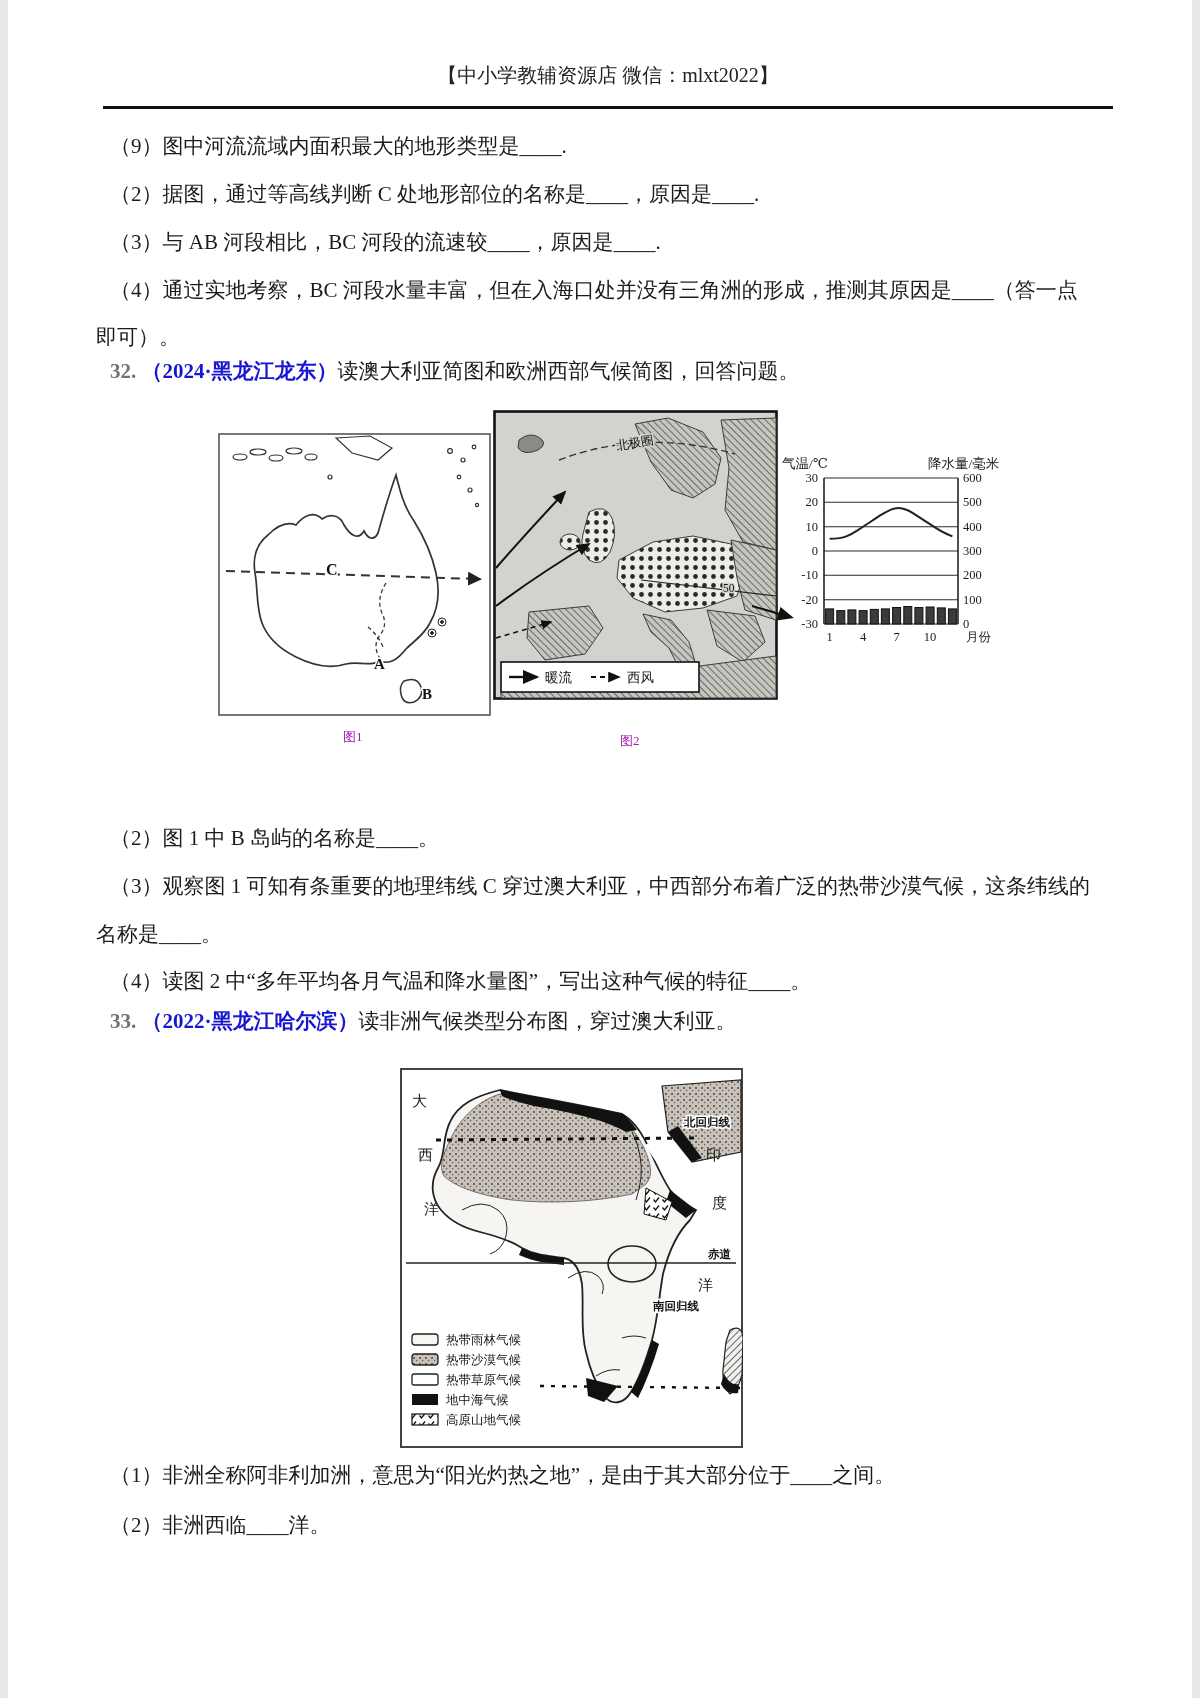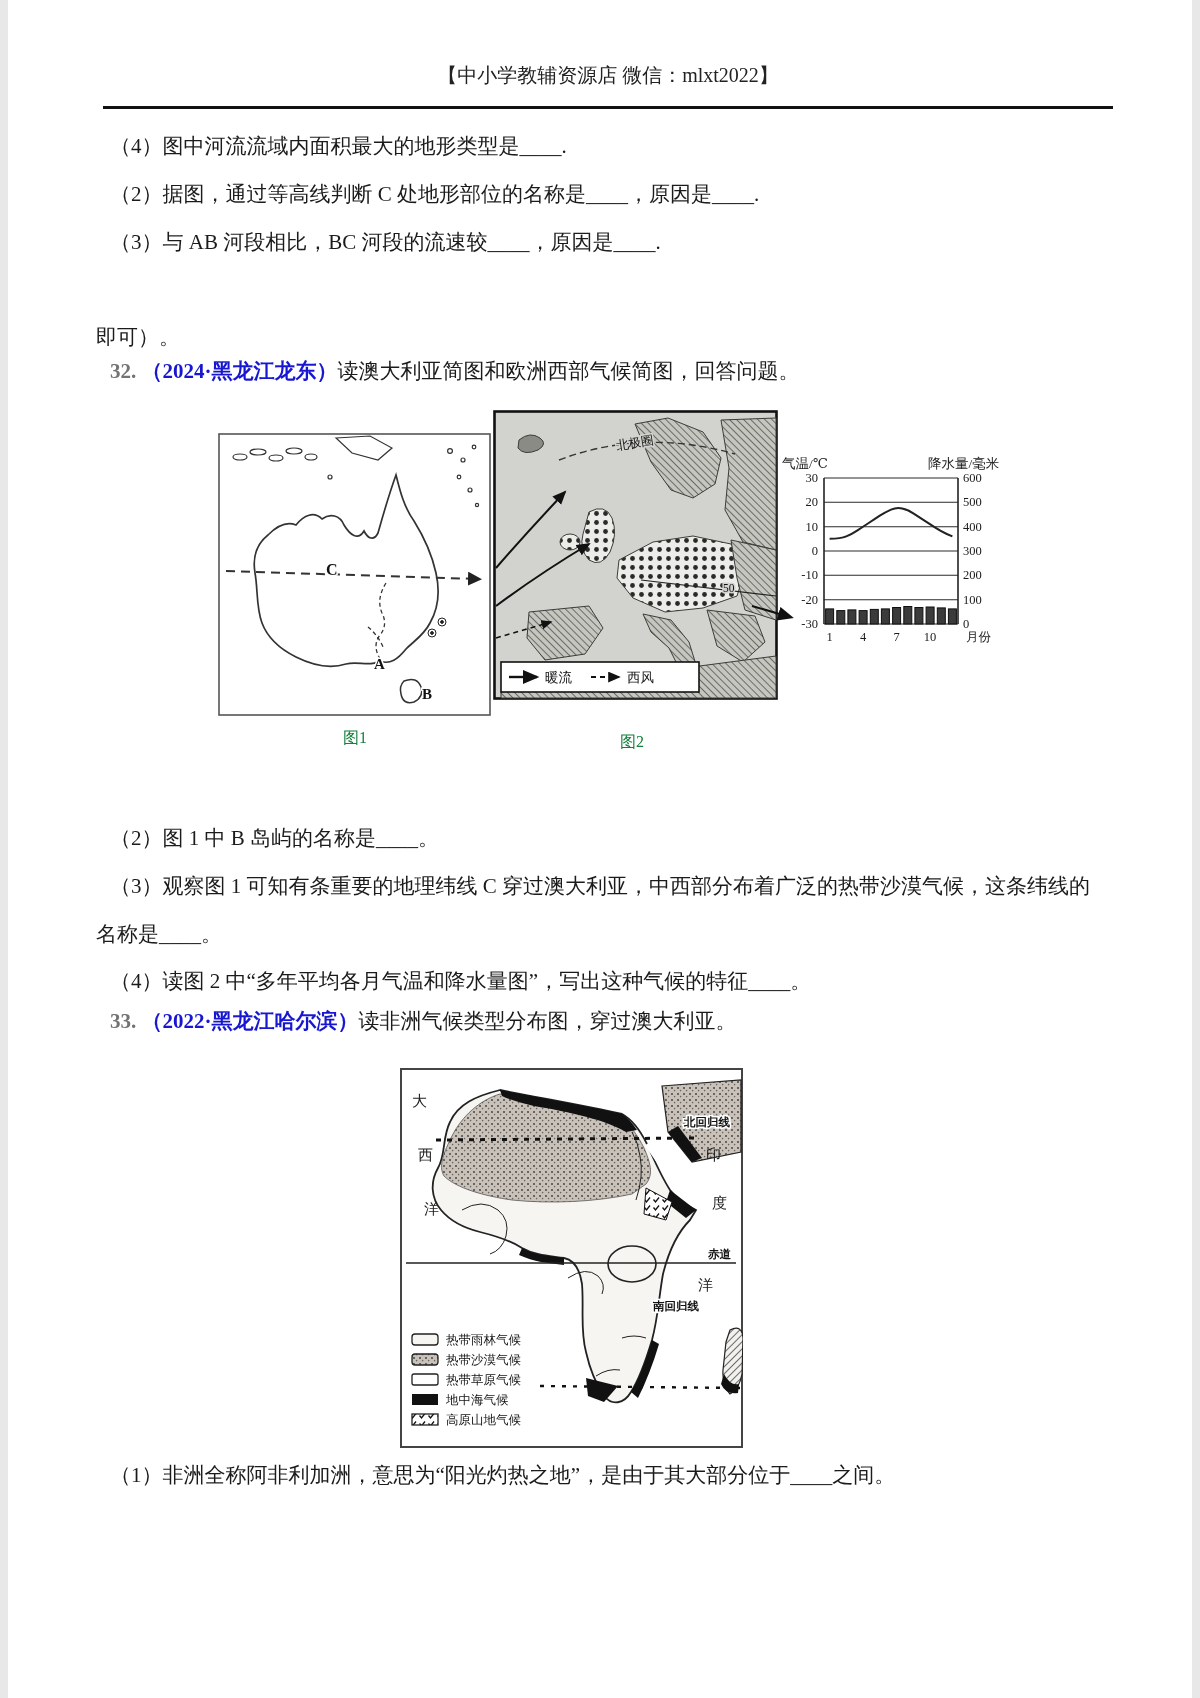"（4）图中河流流域内面积最大的地形类型是____." div.line { text: 4 -> 9 }
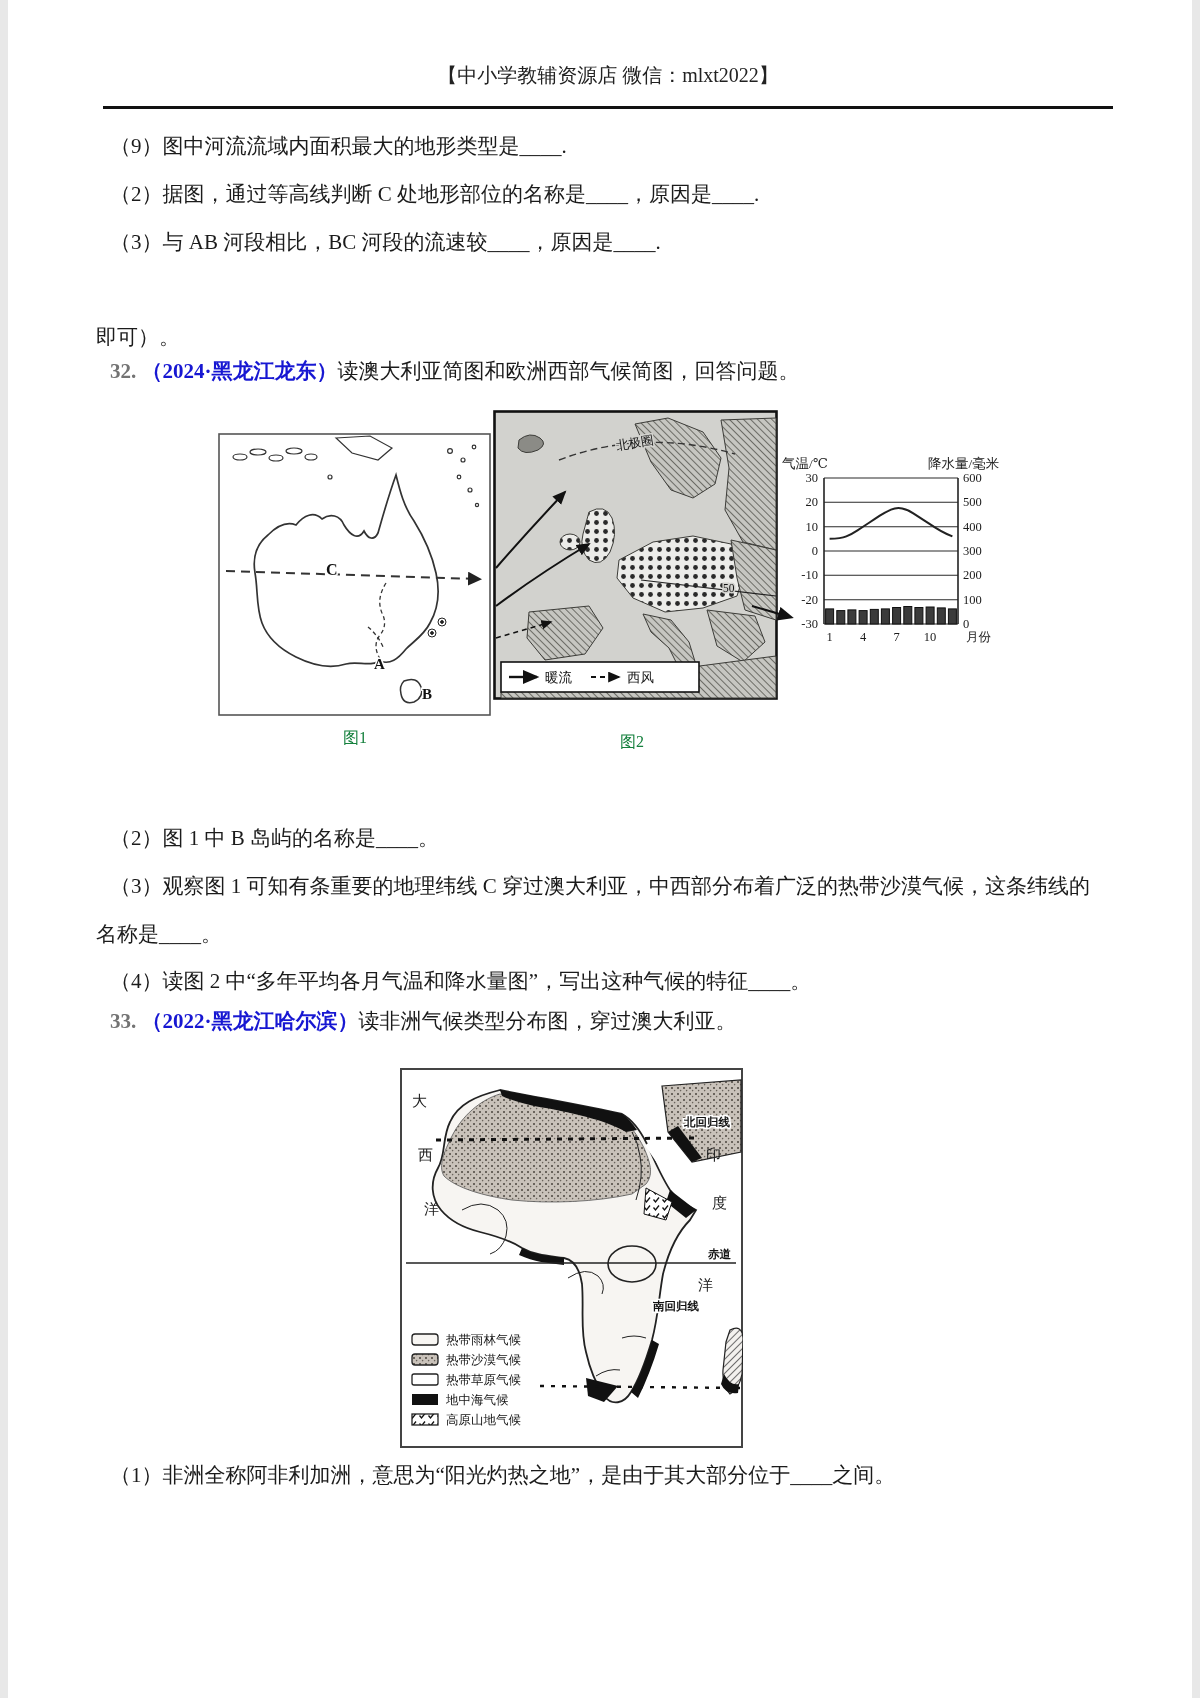"（4）通过实地考察，BC" div.line { html: none -> <div>（4）通过实地考察，BC 河段水量丰富，但在入海口处并没有三角洲的形成，推测其原因是____（答一点</div> }
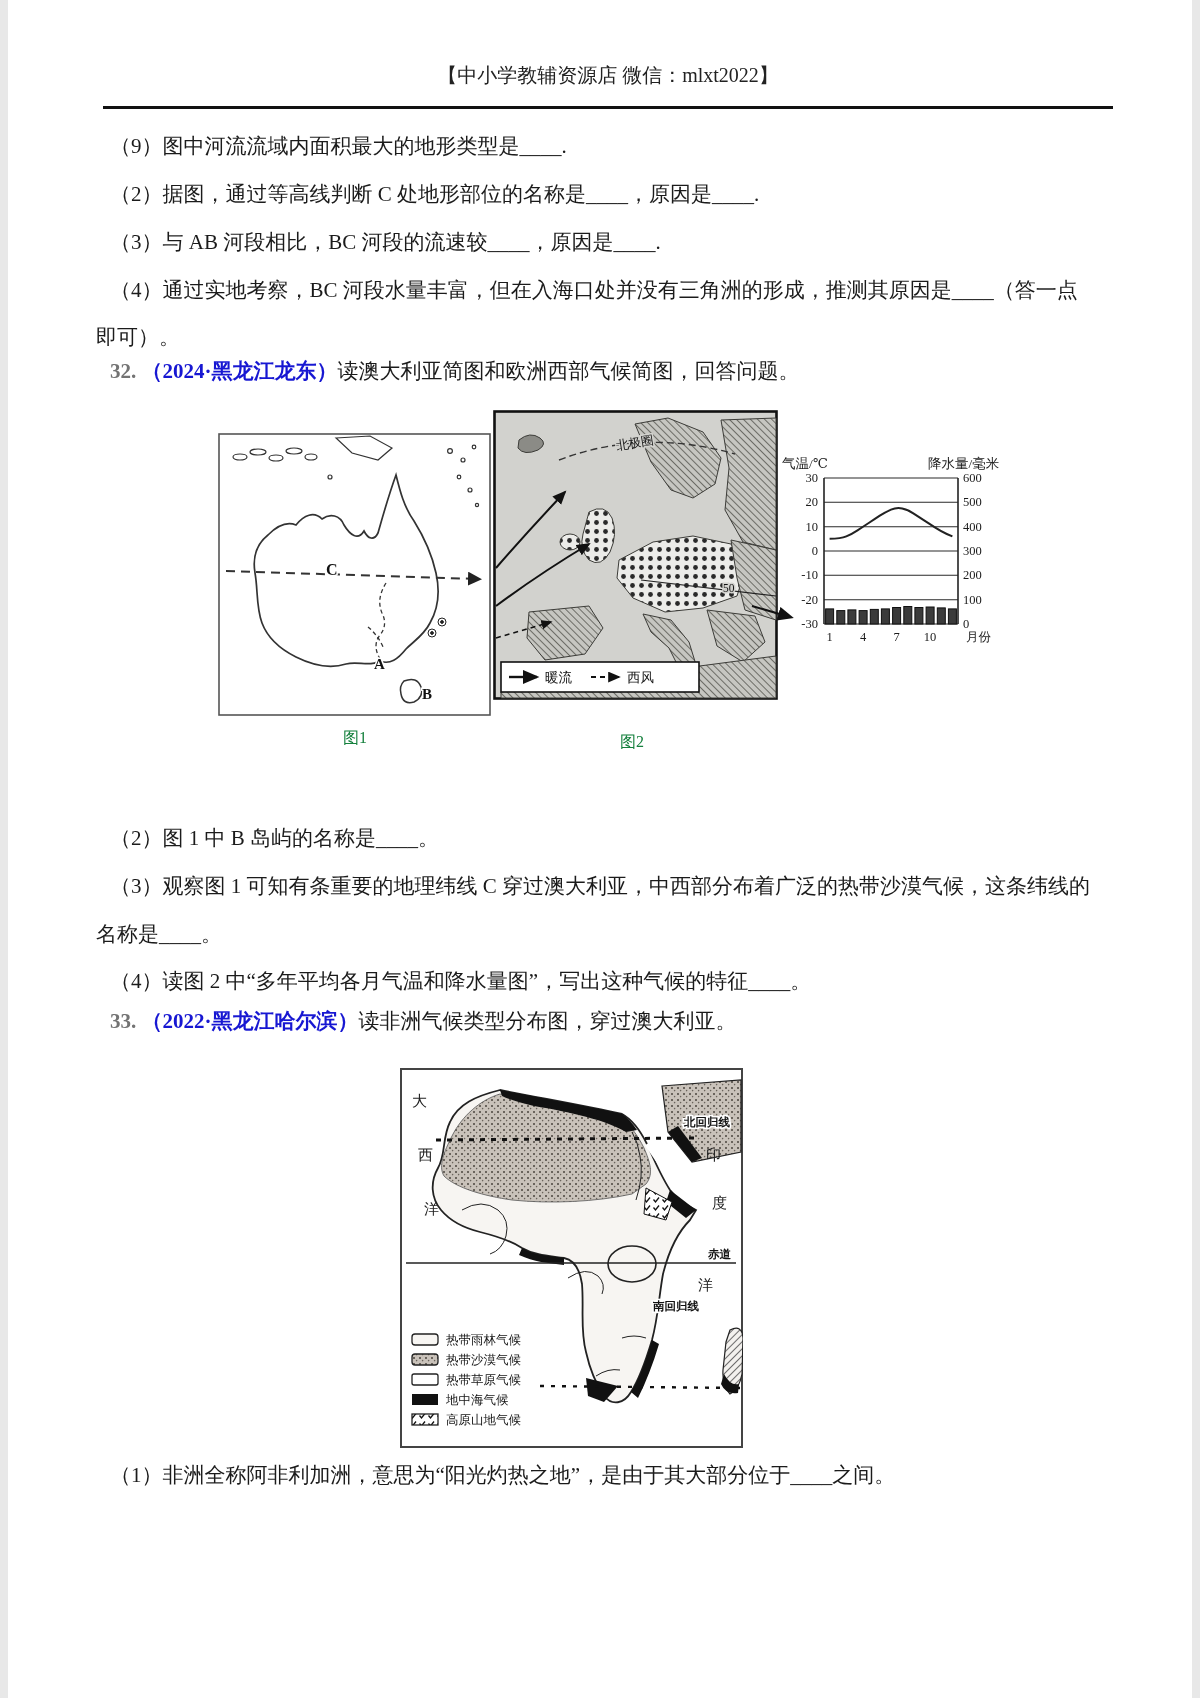"图1" .cap { color: #15803d -> #a21caf; font-size: 16px -> 13px }
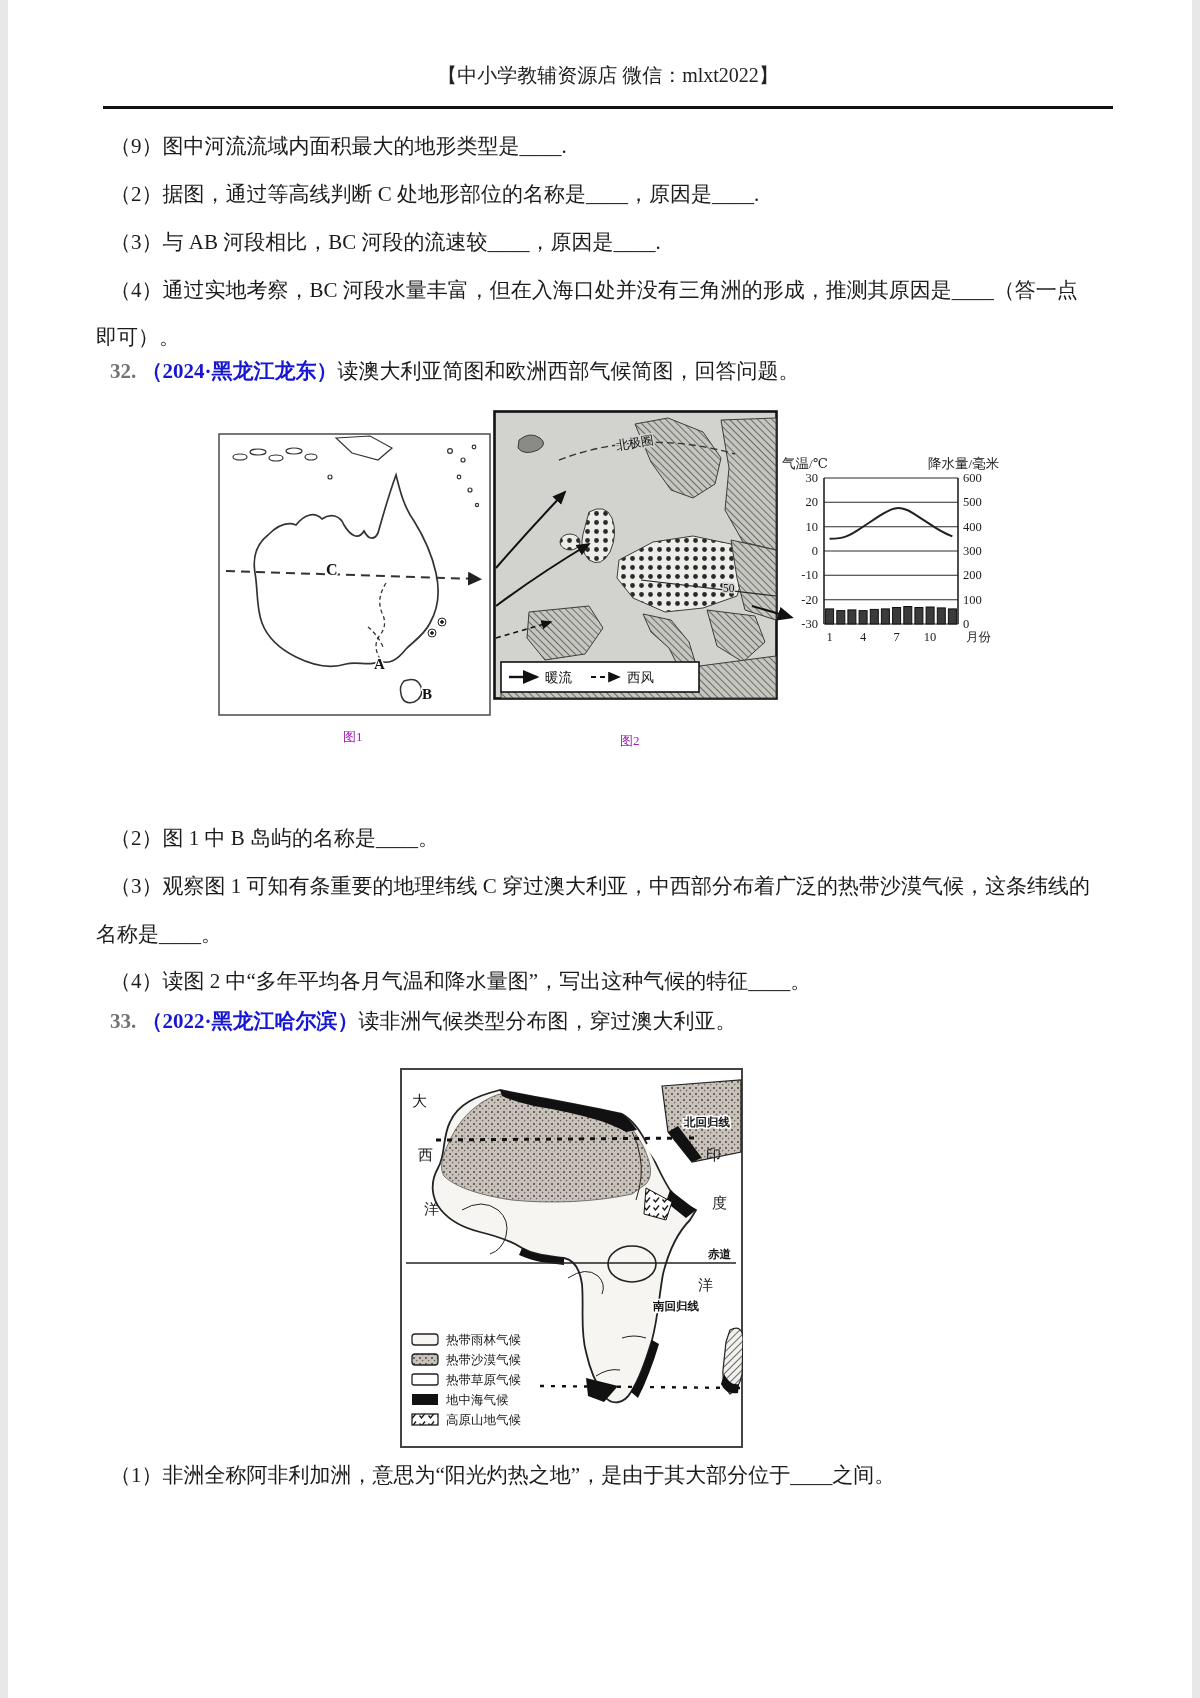"（2）非洲西临____洋。" div.line { html: none -> <div>（2）非洲西临____洋。</div> }
